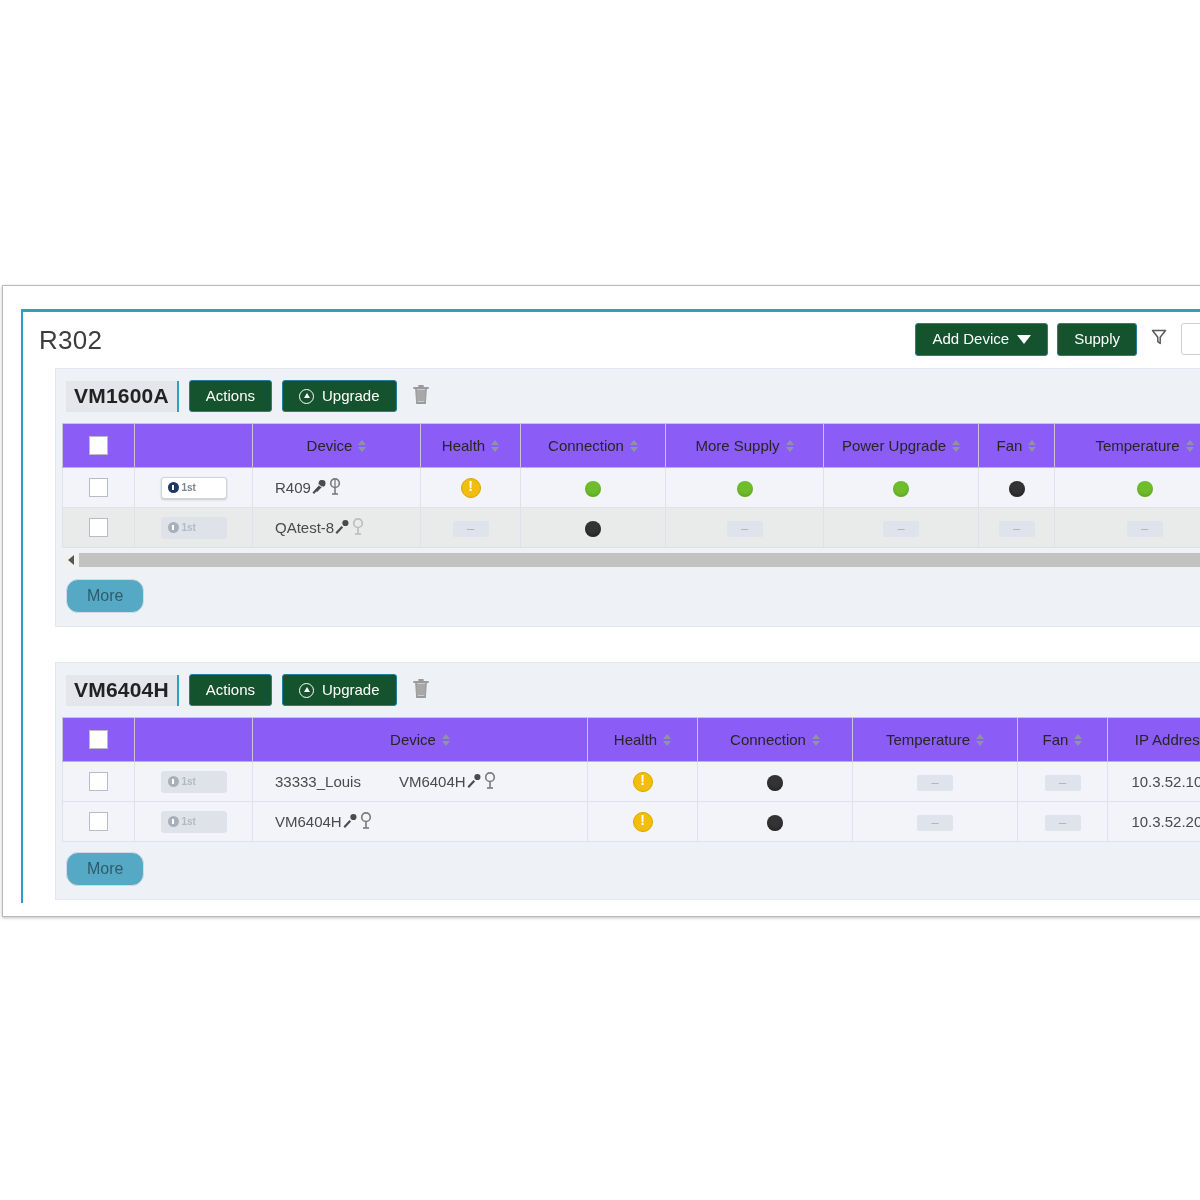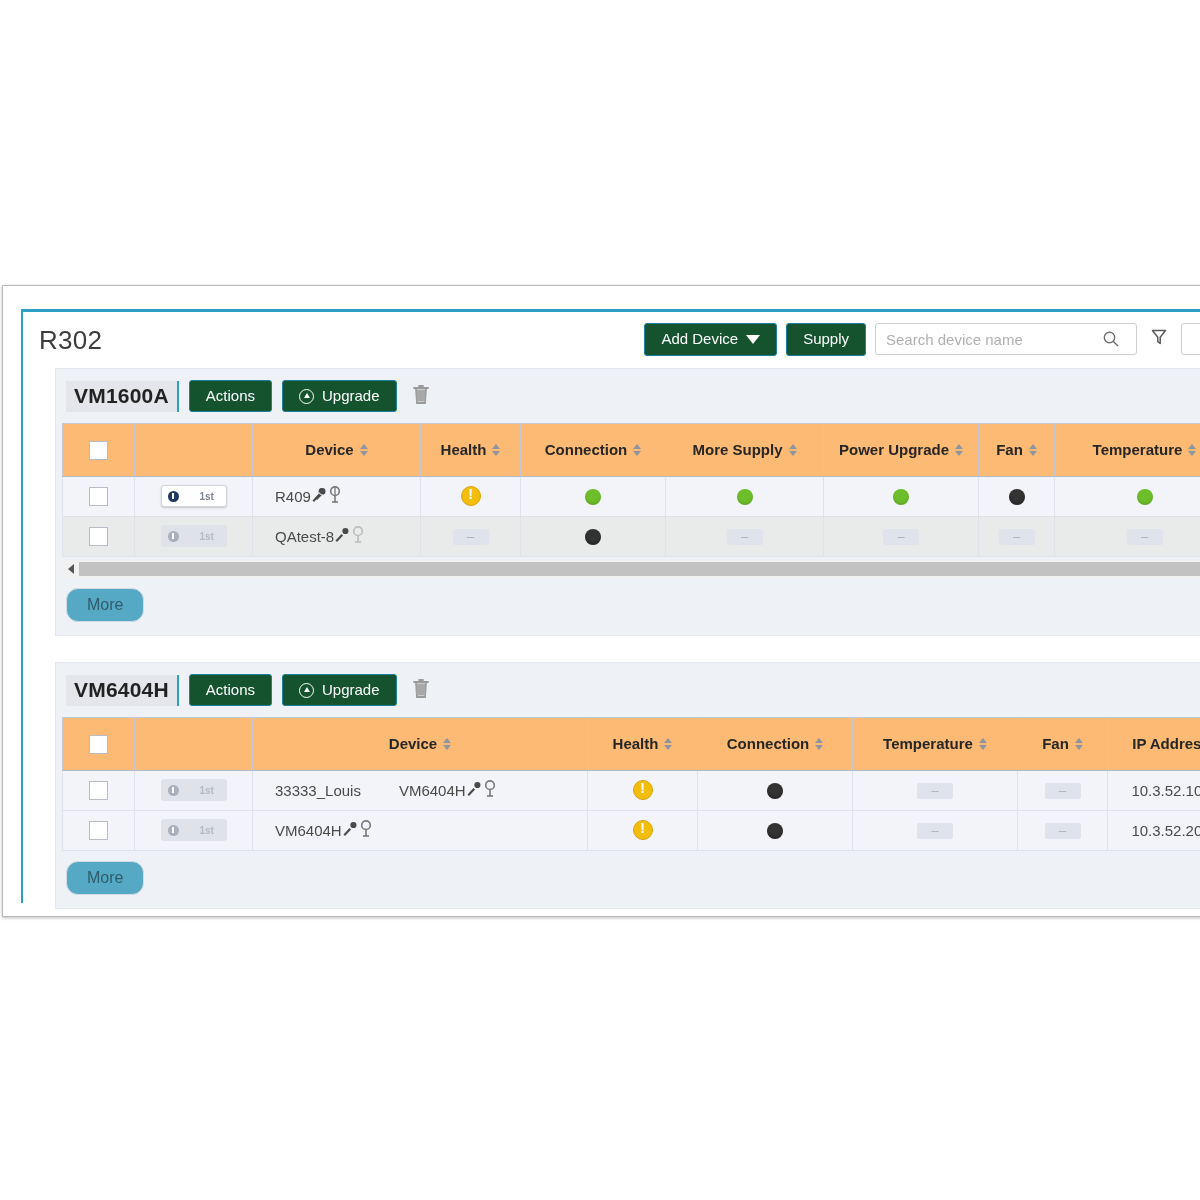"Search device name" div { html: <div> <input> <span> <svg> <circle></circle> <line></line> </svg> </span> </div> -> none }
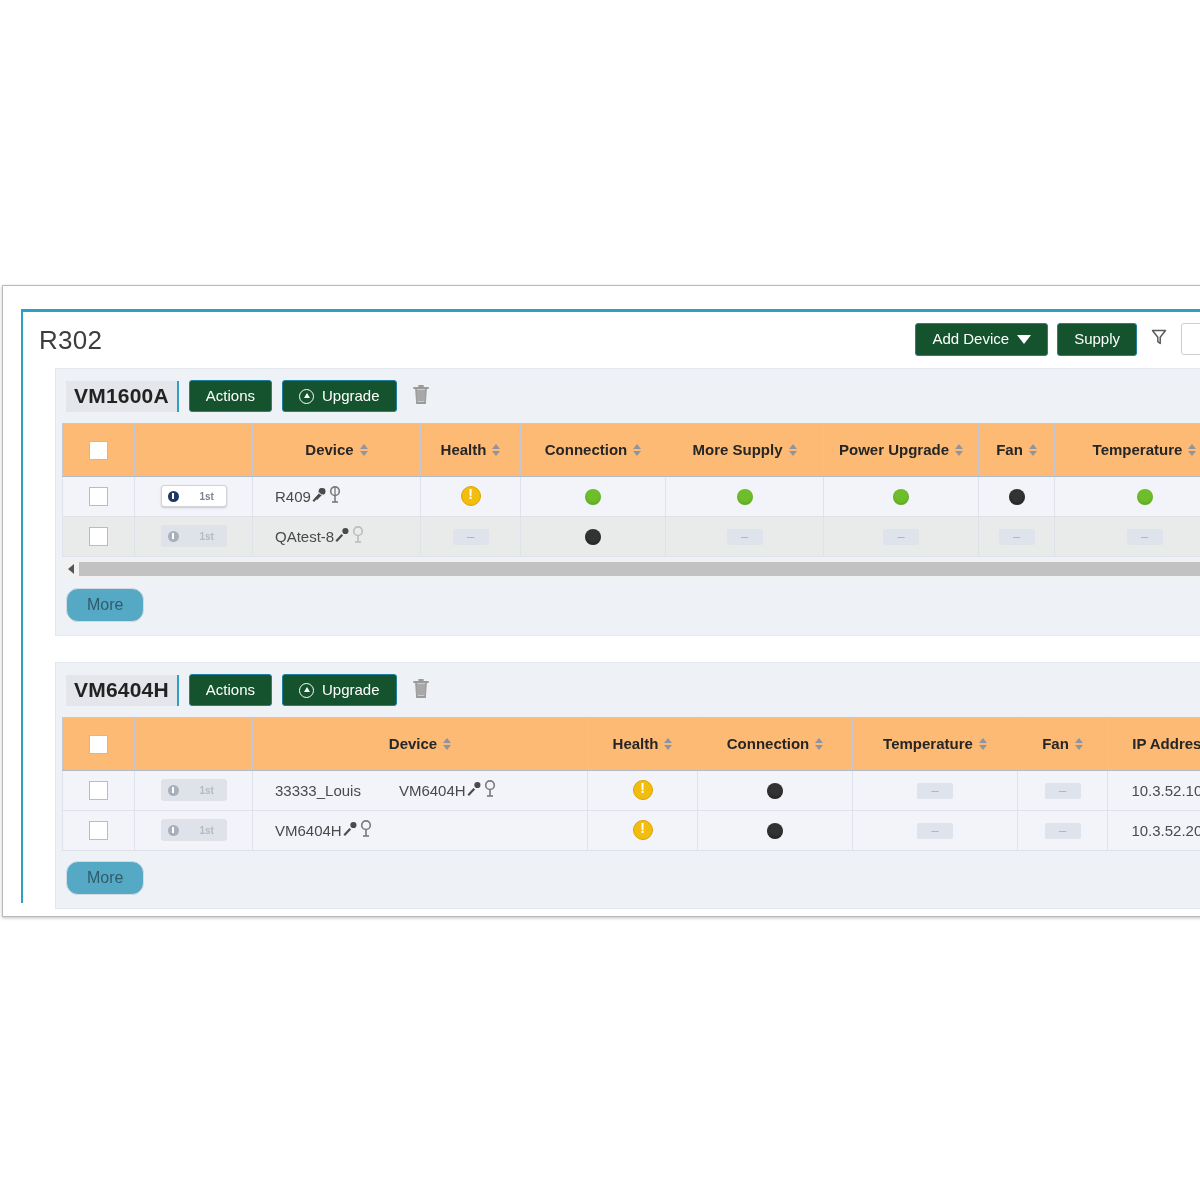"Device" table.dev th { background: #fdba74 -> #8b5cf6; font-weight: bold -> normal; padding: 16px 8px -> 8px 8px }
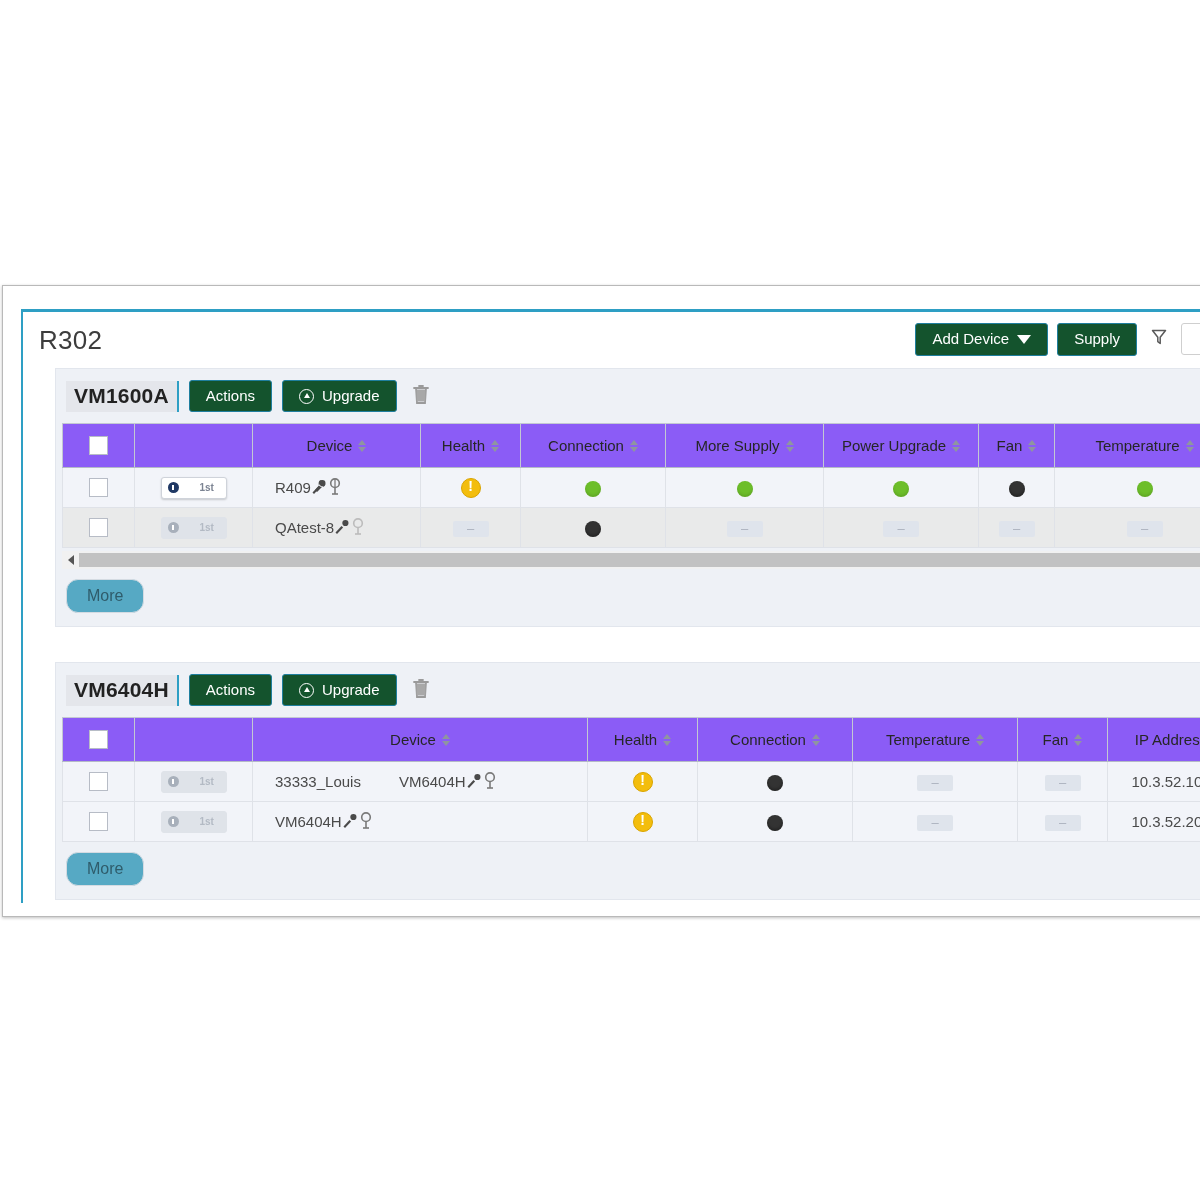"1st" .port-badge { gap: 21px -> 3px }
